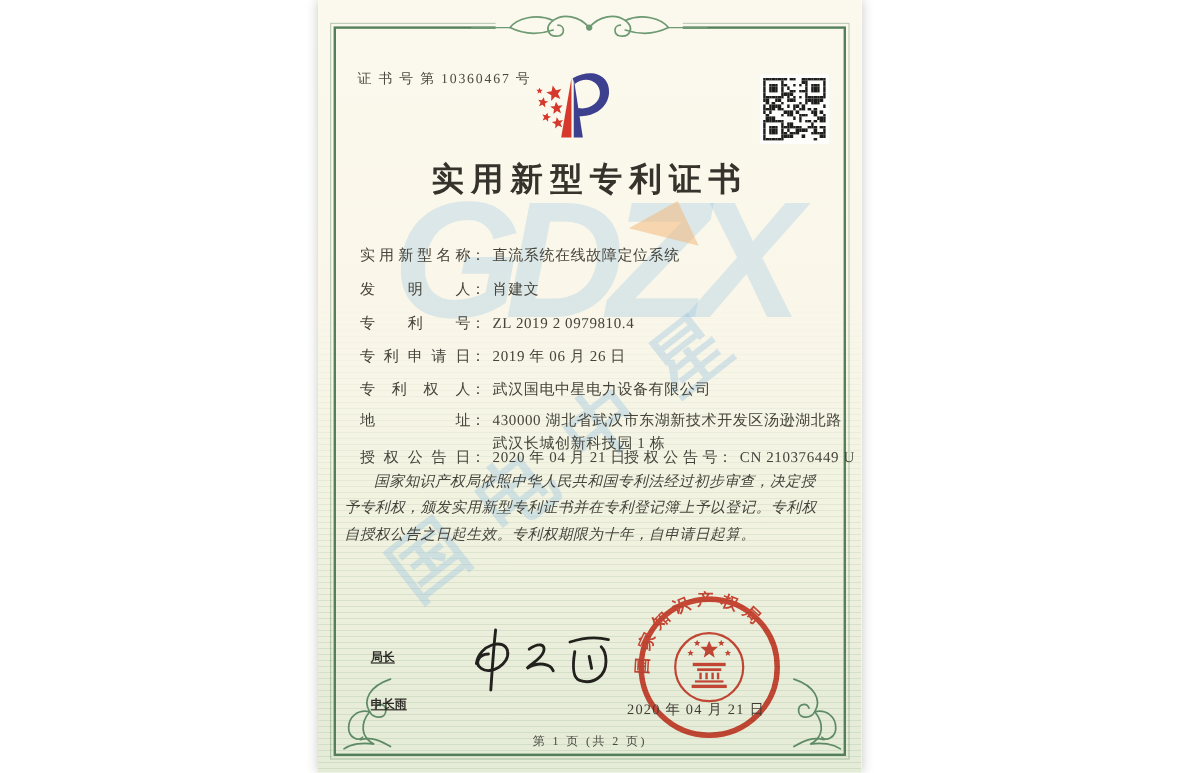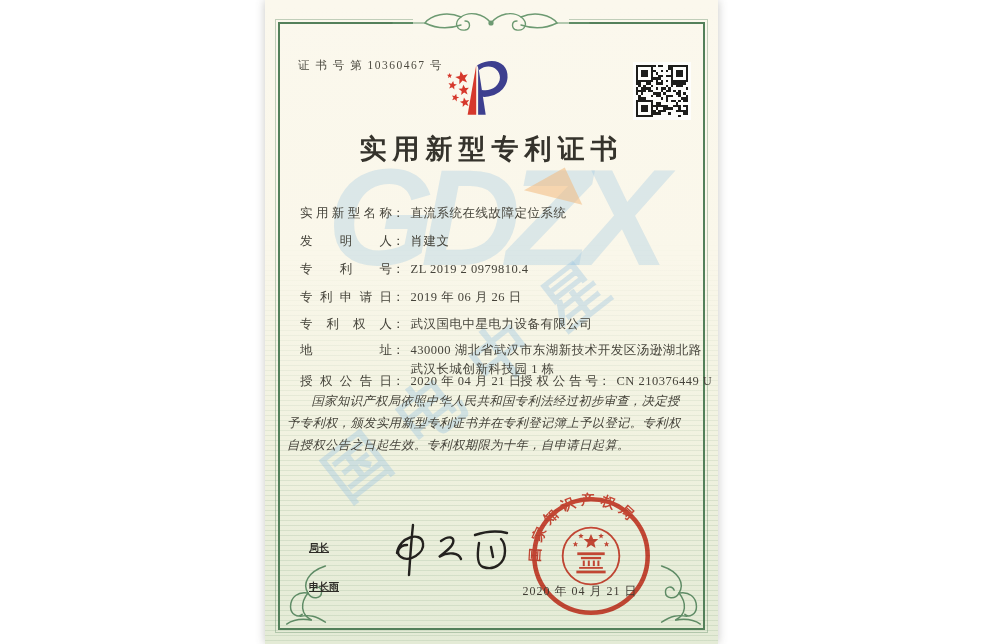"第 1 页 (共 2" div.footer { html: none -> <div>第 1 页 (共 2 页)</div> }
